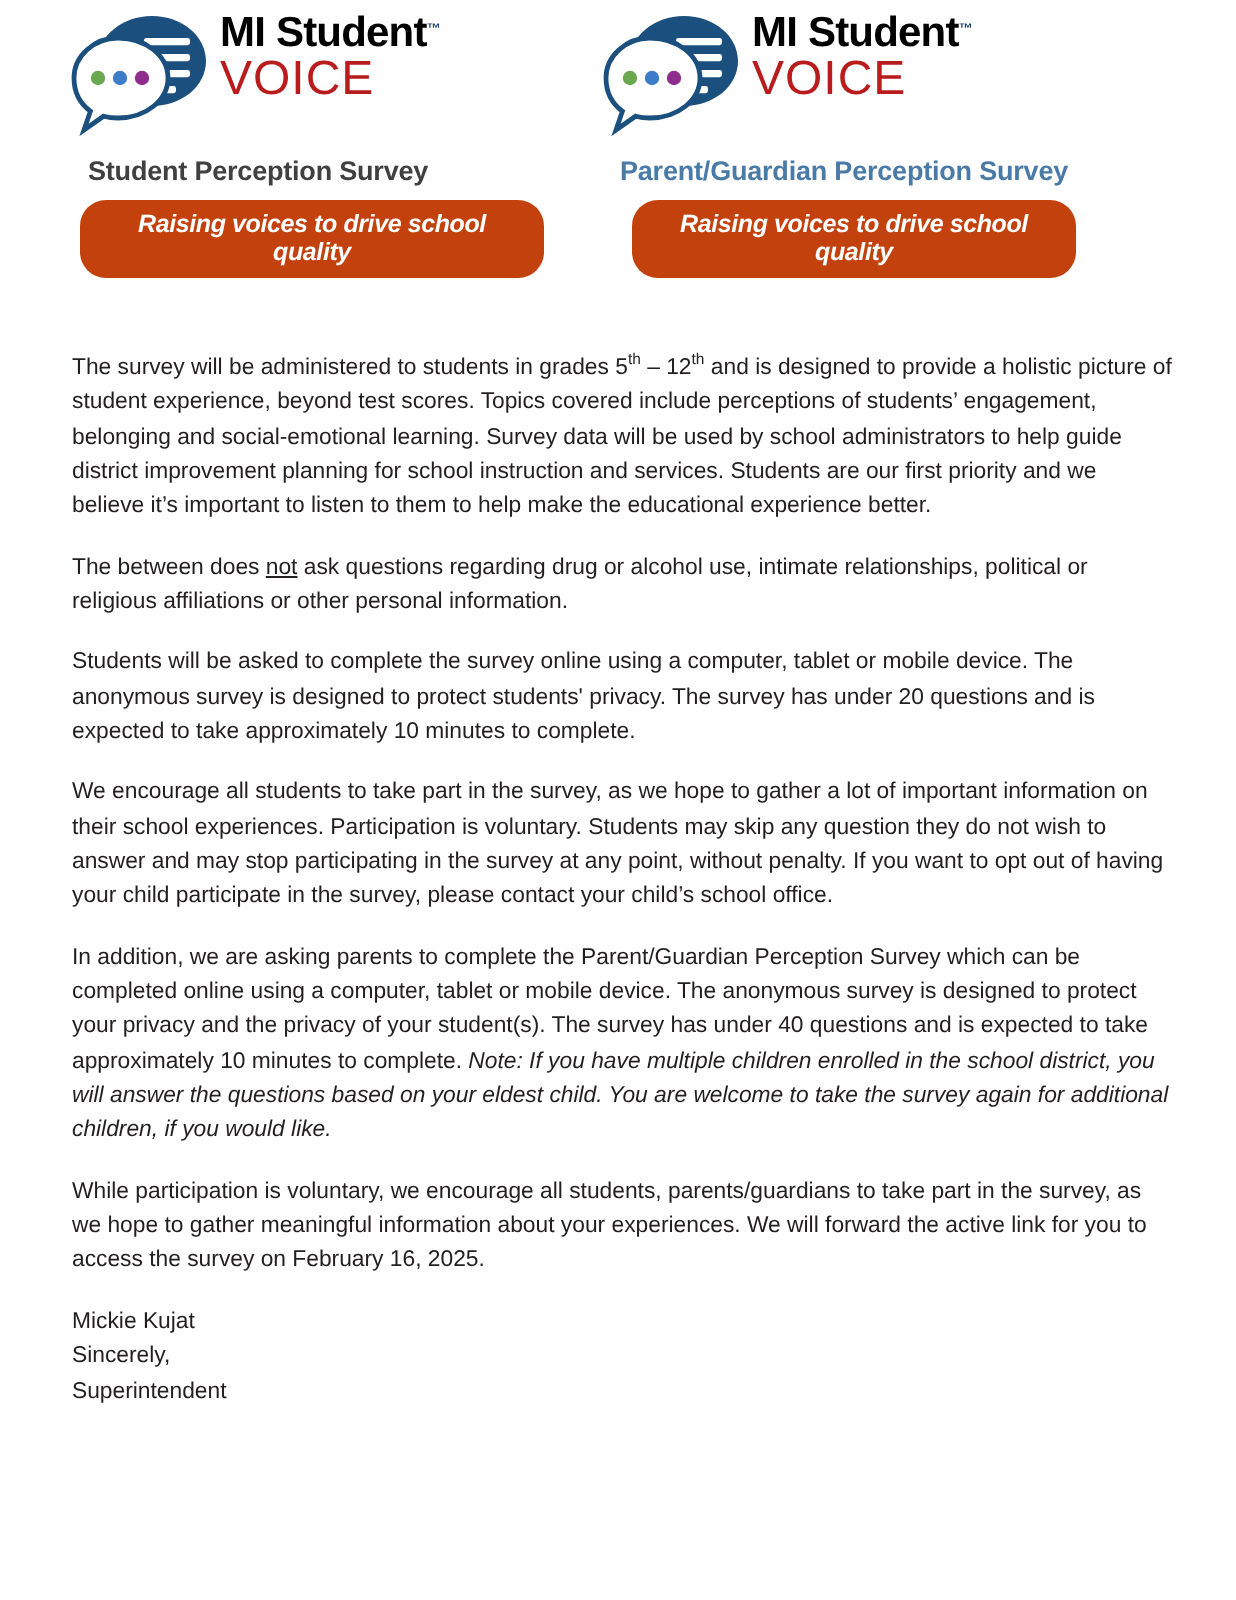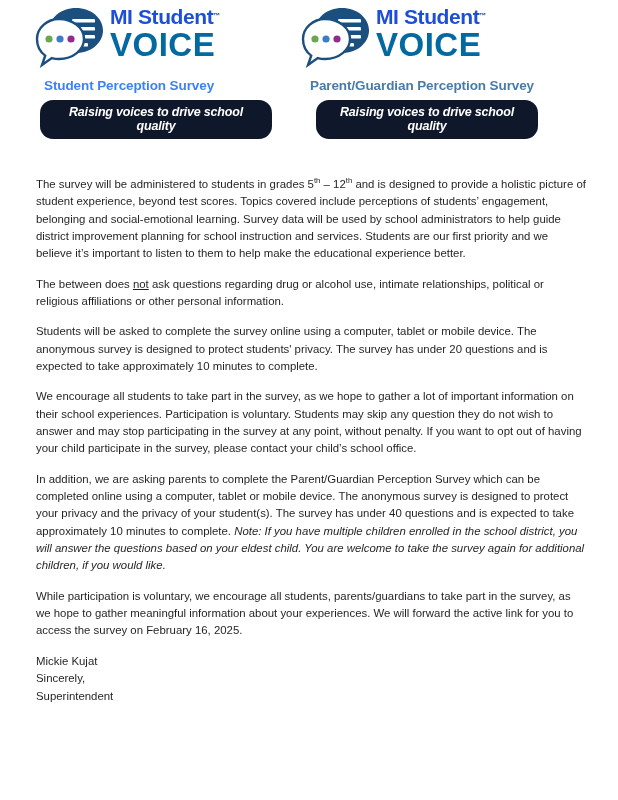"MI Student" .wordmark .mi-student { color: #1d4ed8 -> #000000 }
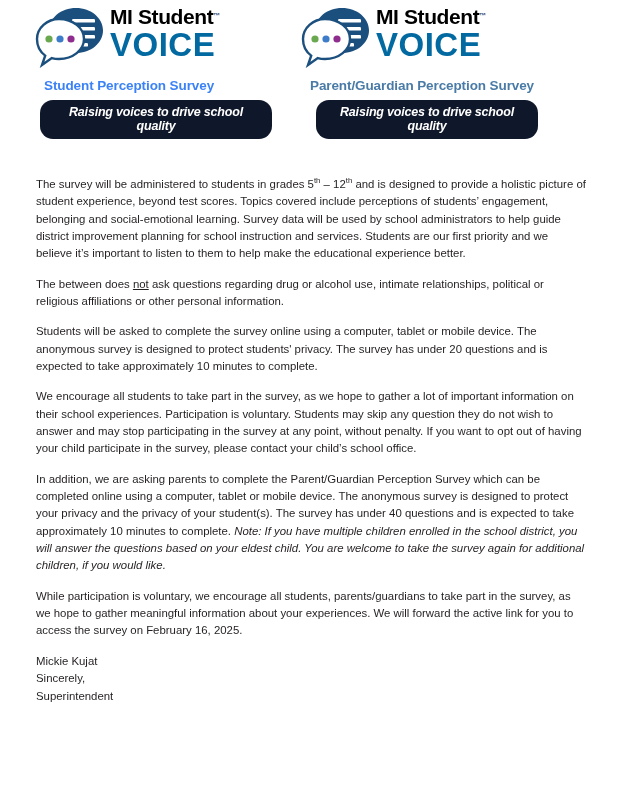"VOICE" .wordmark .voice { color: #0369a1 -> #b91c1c; font-size: 33px -> 24px; font-weight: bold -> normal }
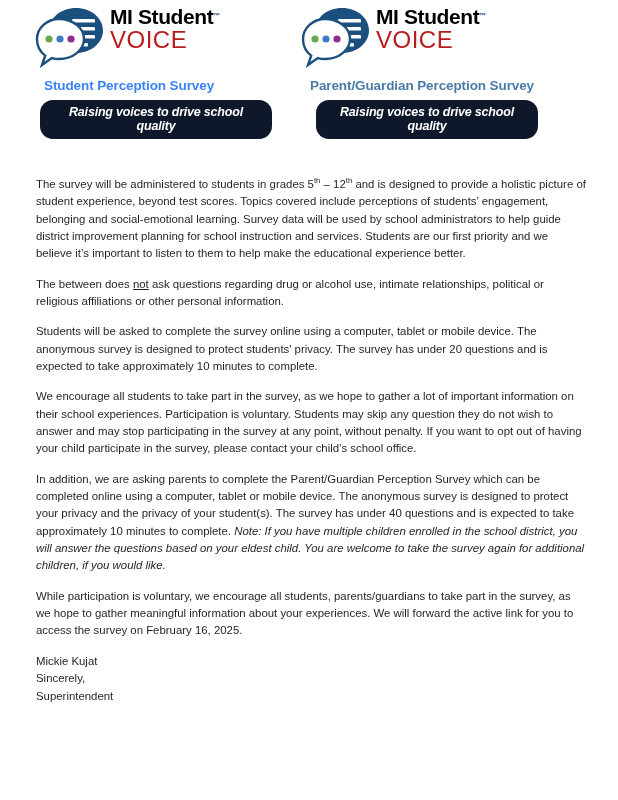"Student Perception Survey" .logo-block.student .logo-subtitle { color: #3b82f6 -> #404040 }
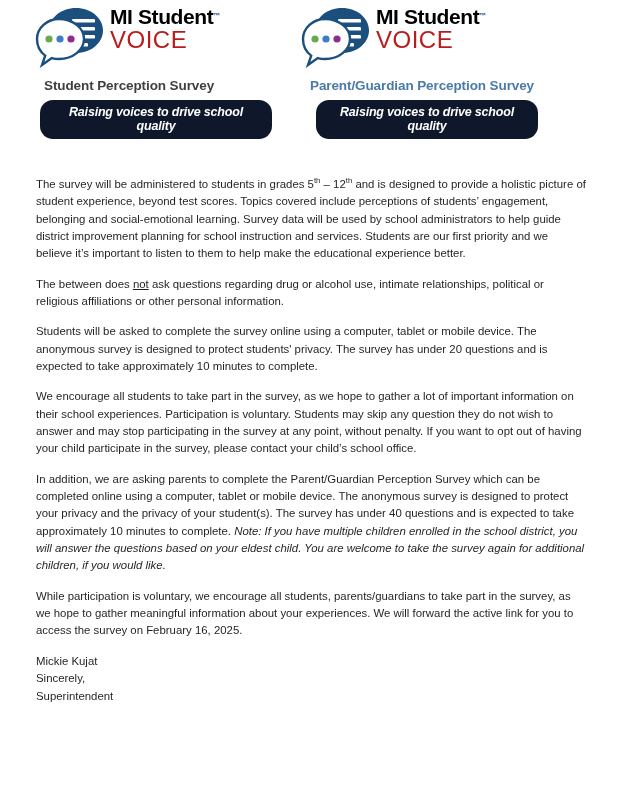"Raising voices to drive school" .tagline-pill { background: #0f172a -> #c2410c }
